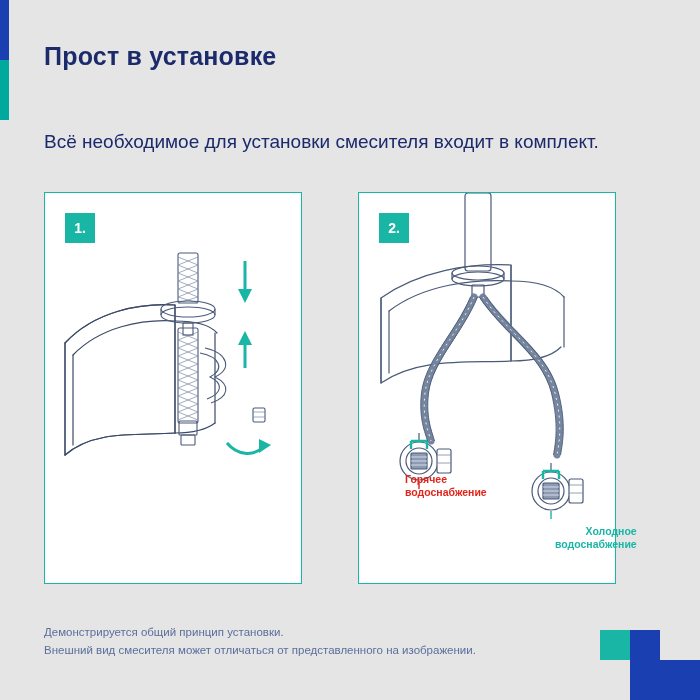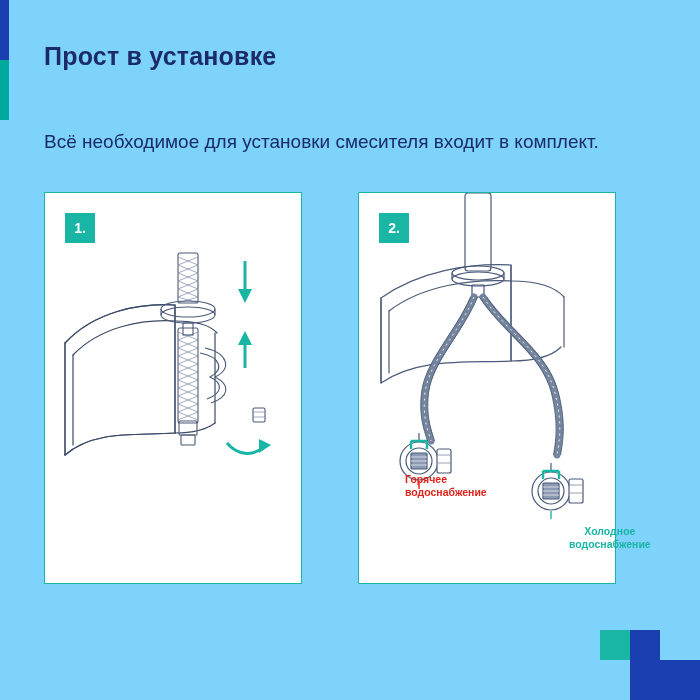"Прост в установке" .page { background: #7dd3fc -> #e5e5e5 }
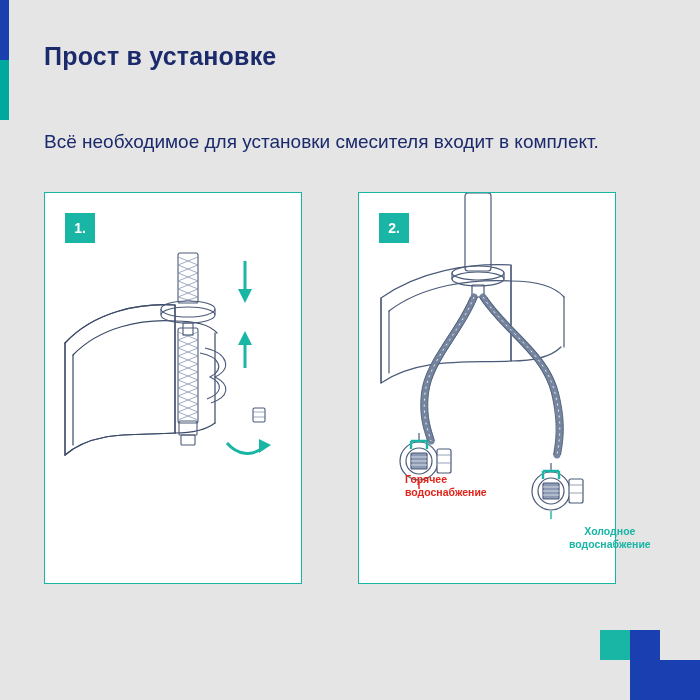"Холодное" .label.cold { left: 210px -> 196px; text-align: center -> right }
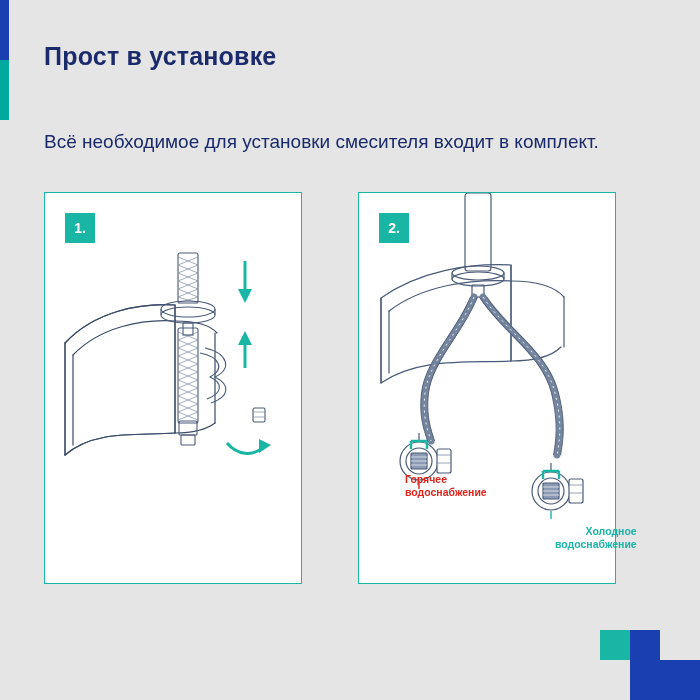"Демонстрируется общий принцип установки." div.footnote { html: none -> <div> <div>Демонстрируется общий принцип установки.</div> <div>Внешний вид смесителя может отличаться от представленного на изображении.</div> </div> }
